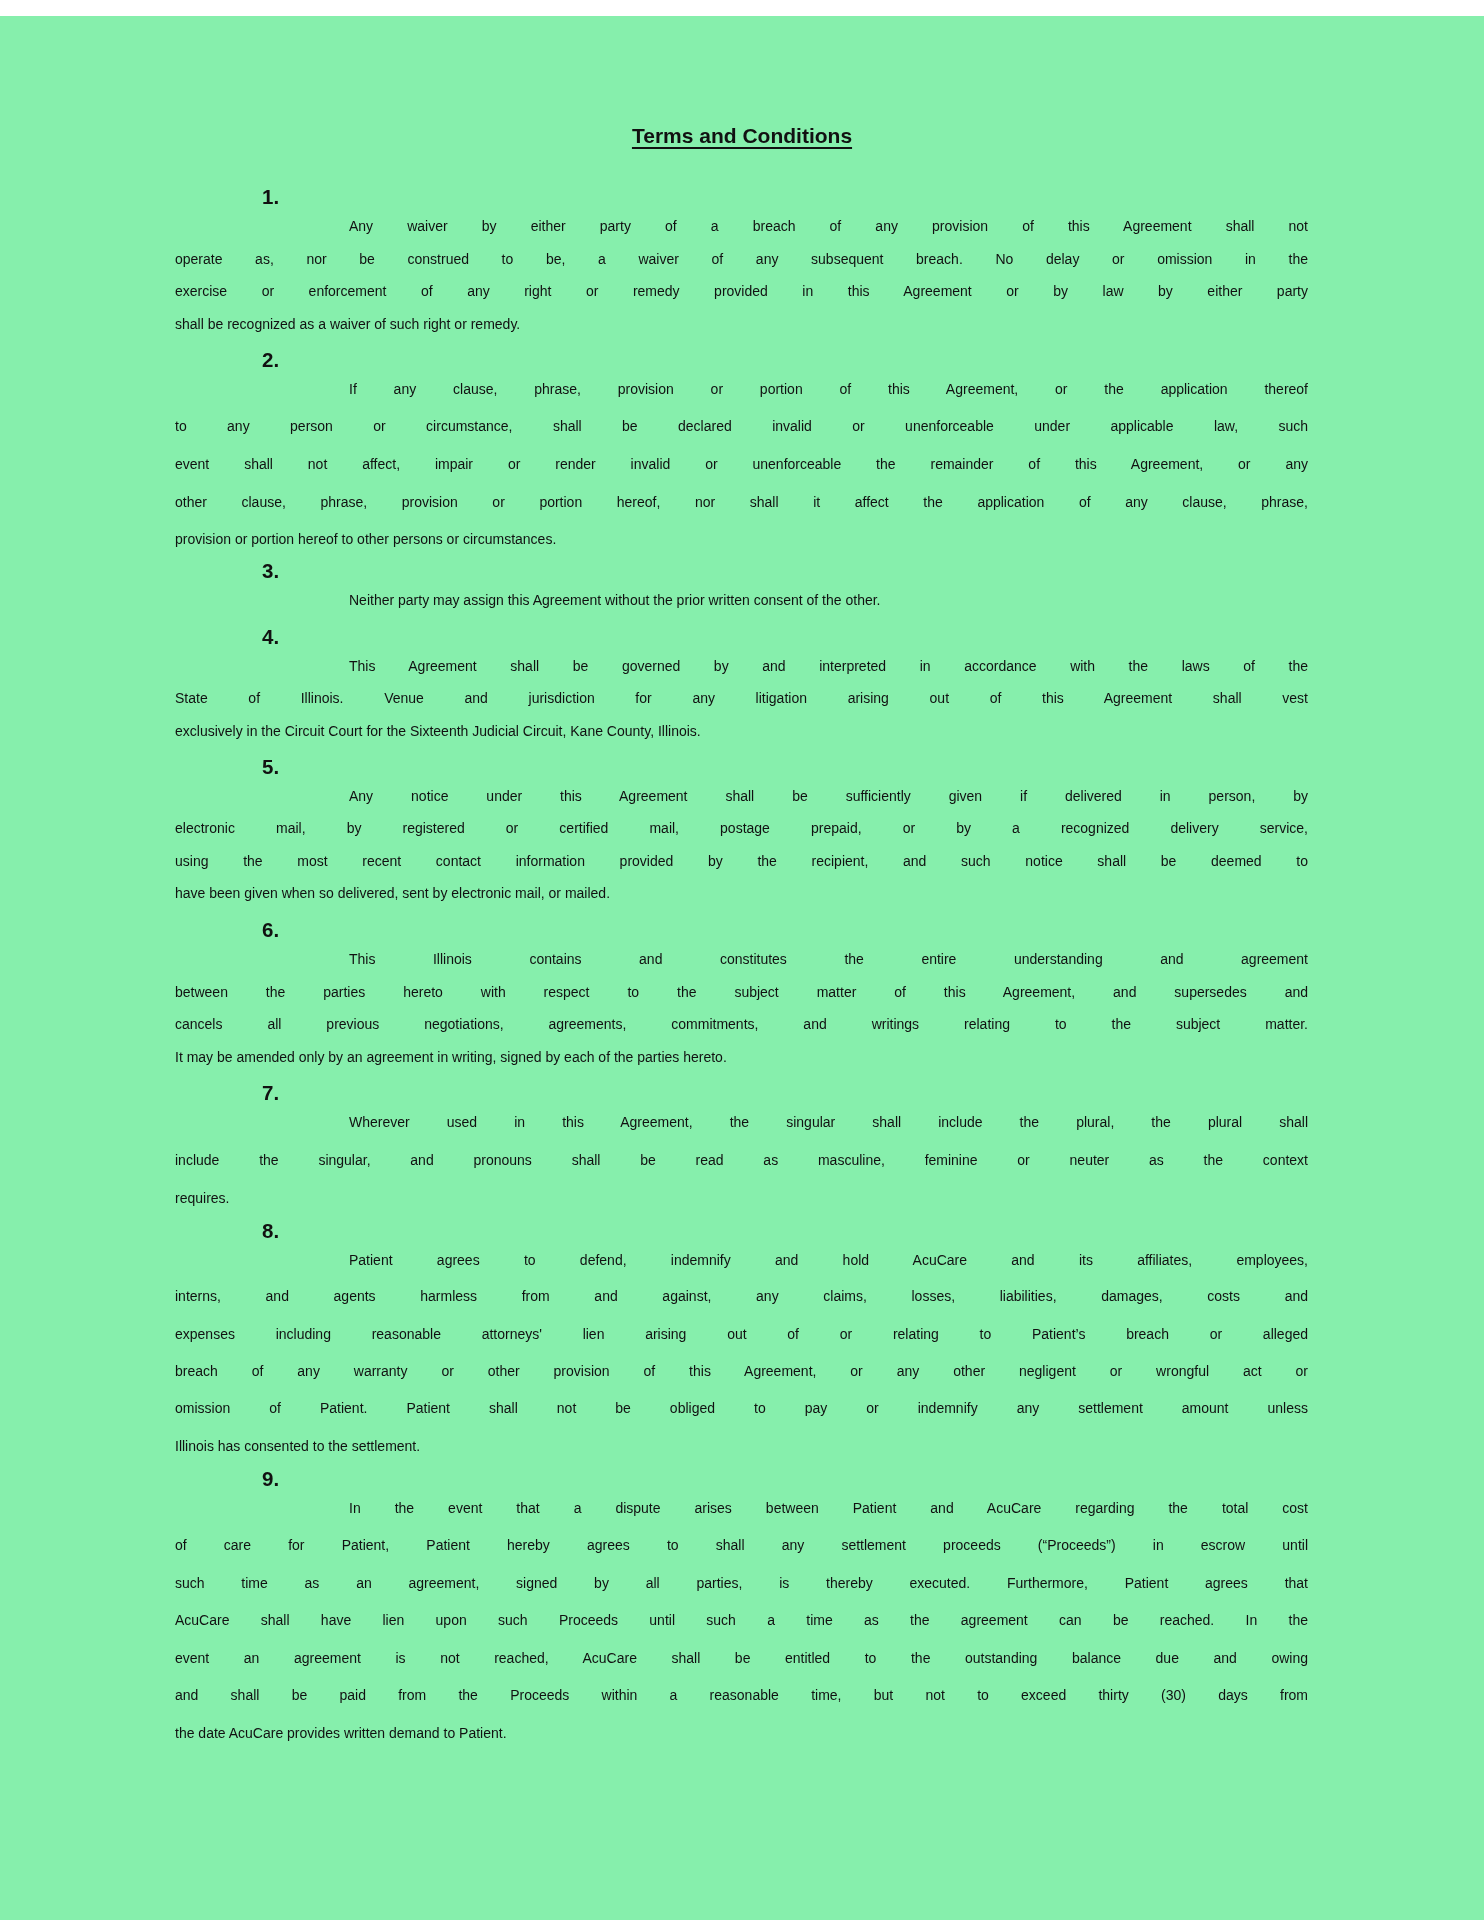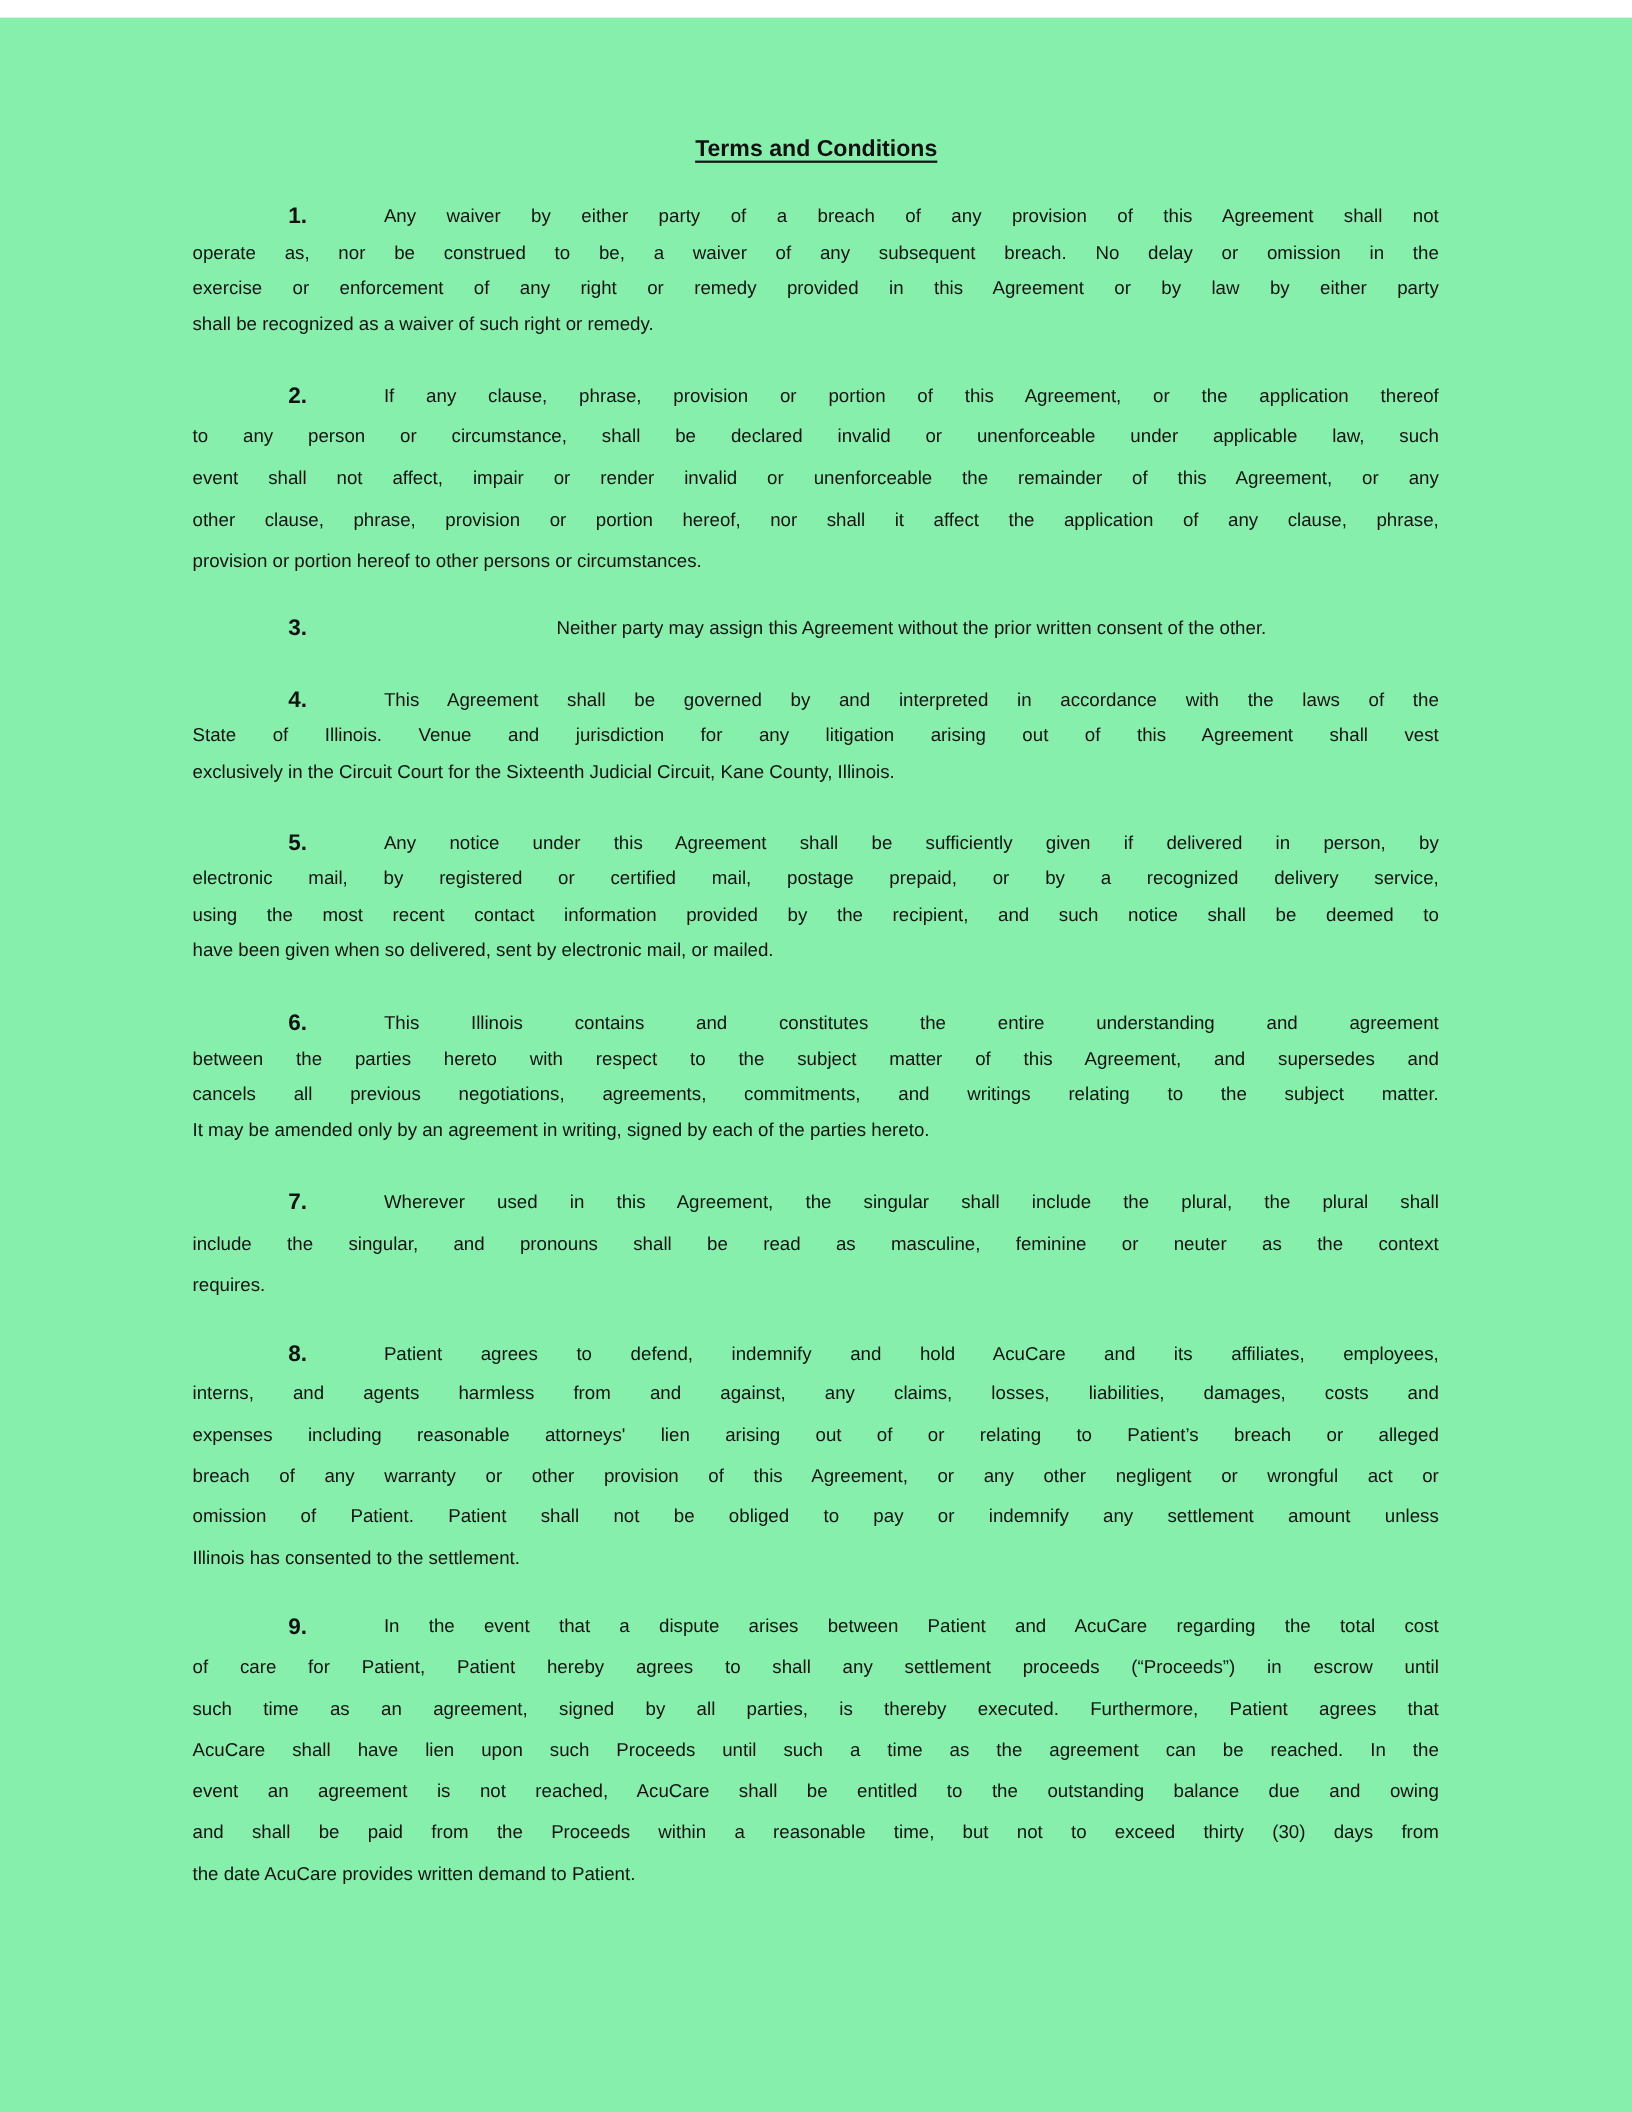"Any waiver by either party" .line { font-size: 17px -> 14px; margin-top: none -> 29px }
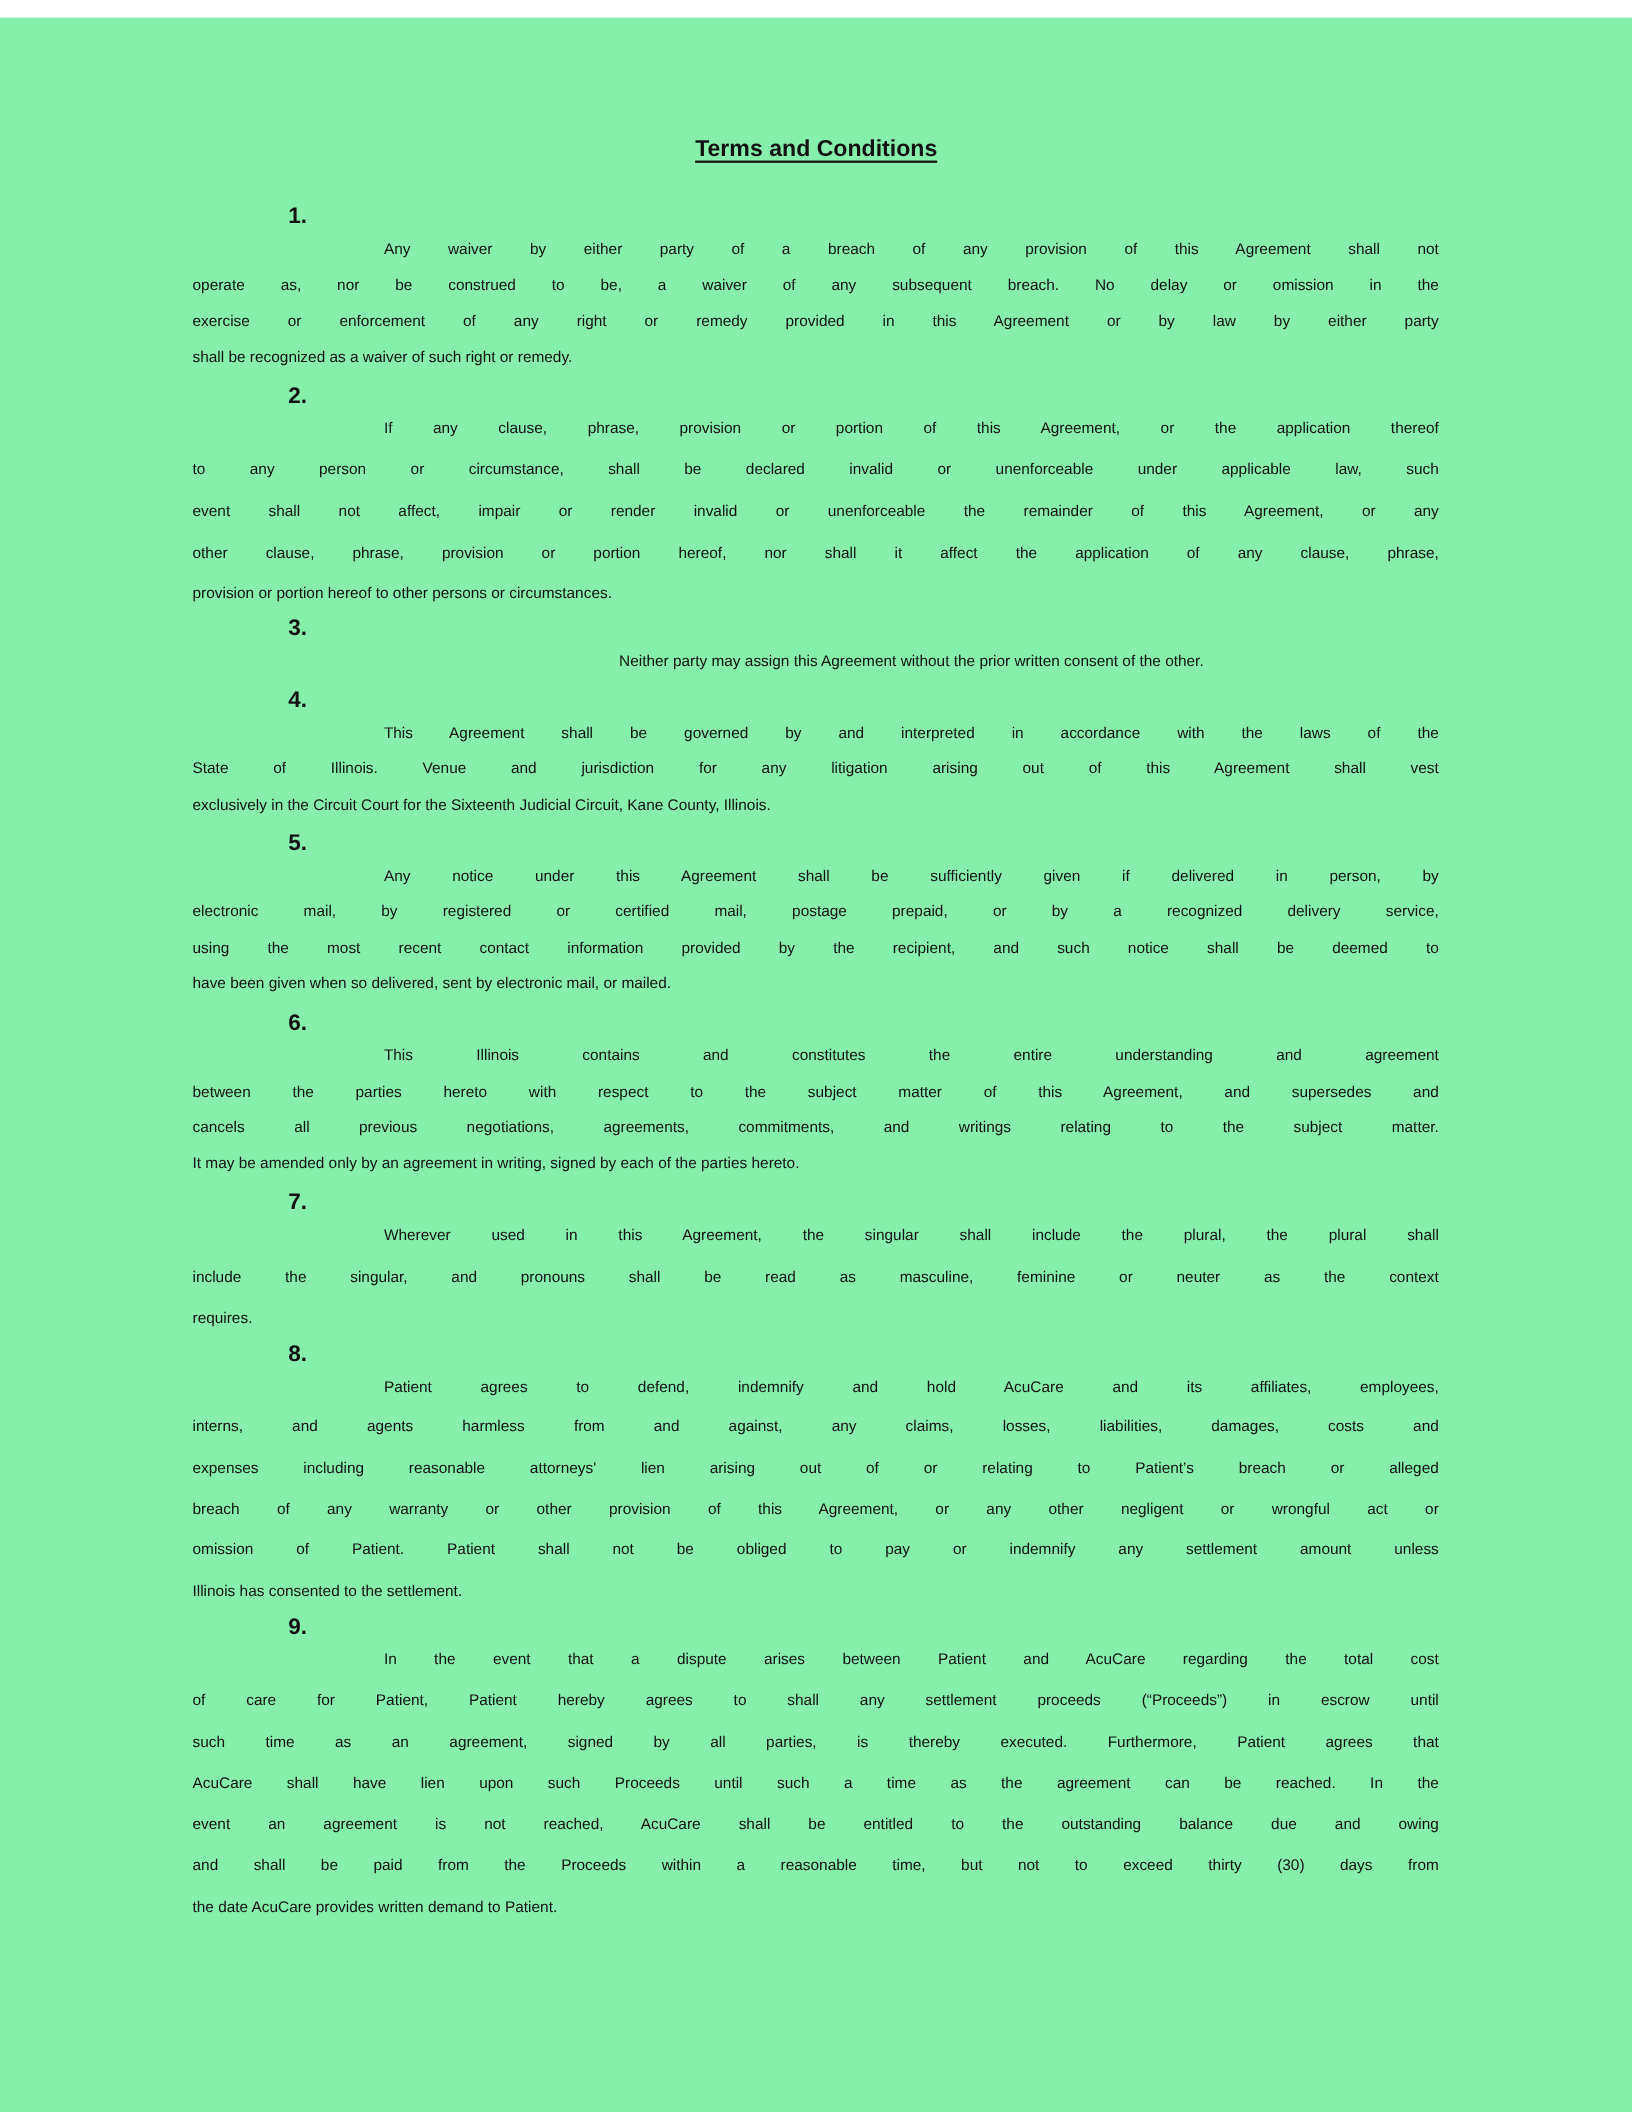"Neither party may assign this" .line.first { text-align: center -> none }
